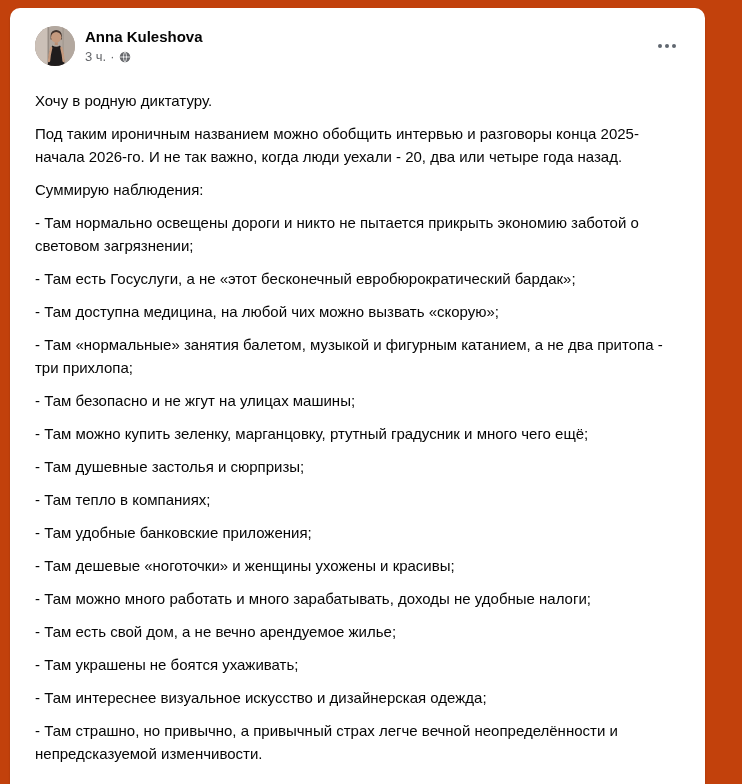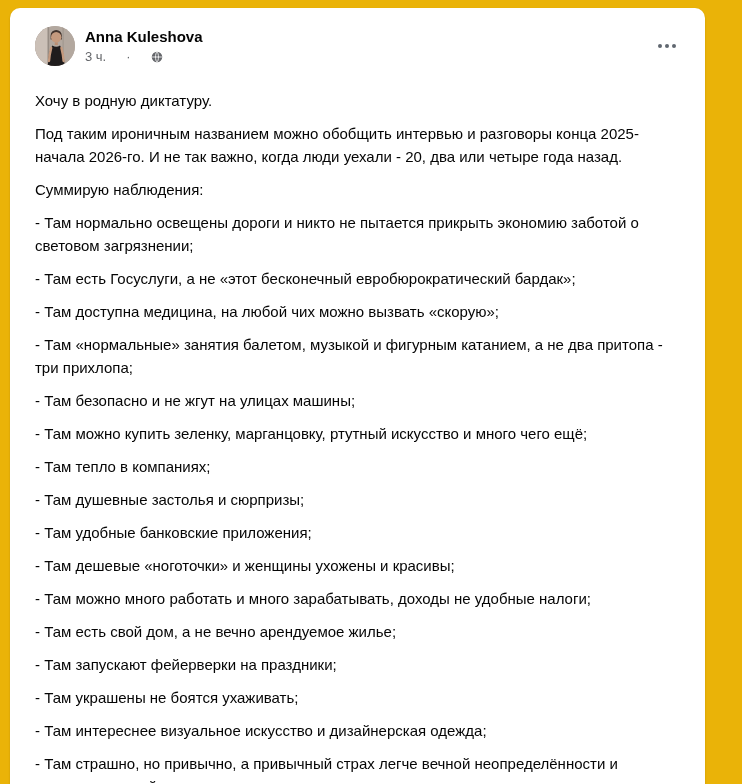"Anna Kuleshova" .page { background: #eab308 -> #c2410c }
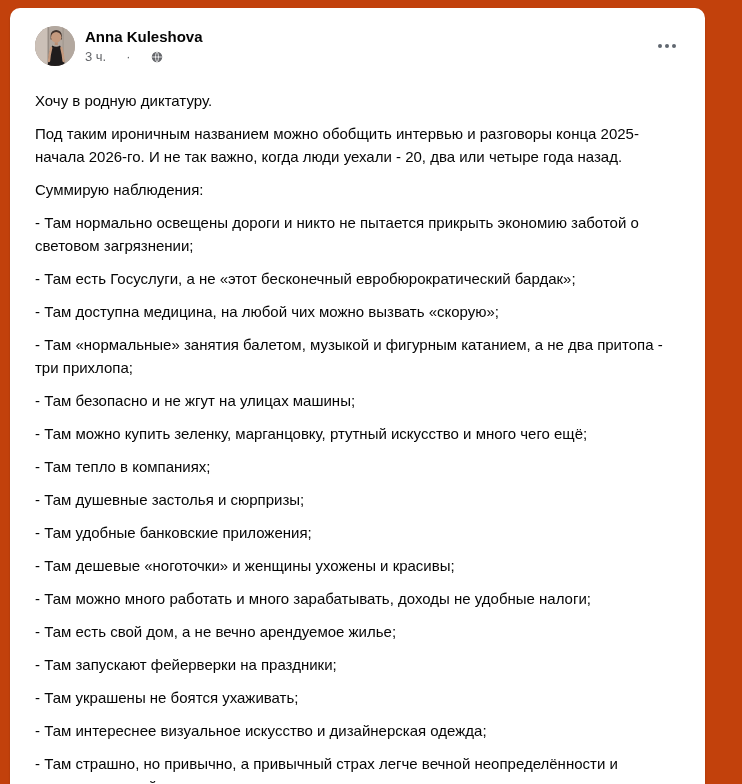"3 ч." .meta-row { gap: 20px -> 4px }
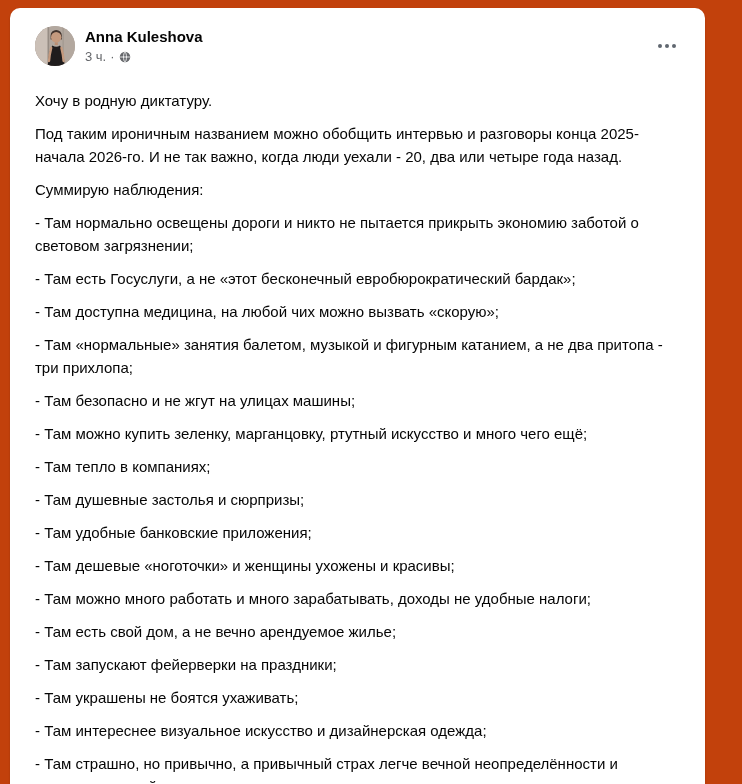"- Там можно купить зеленку," p { text: искусство -> градусник }
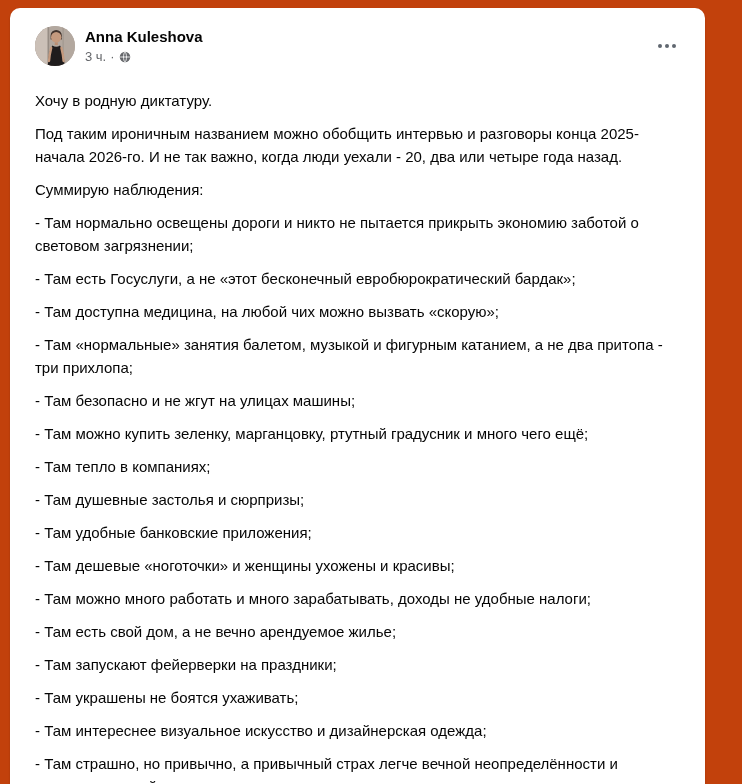"- Там тепло в компаниях;" p { order: before "- Там душевные застолья и" -> after "- Там душевные застолья и" }
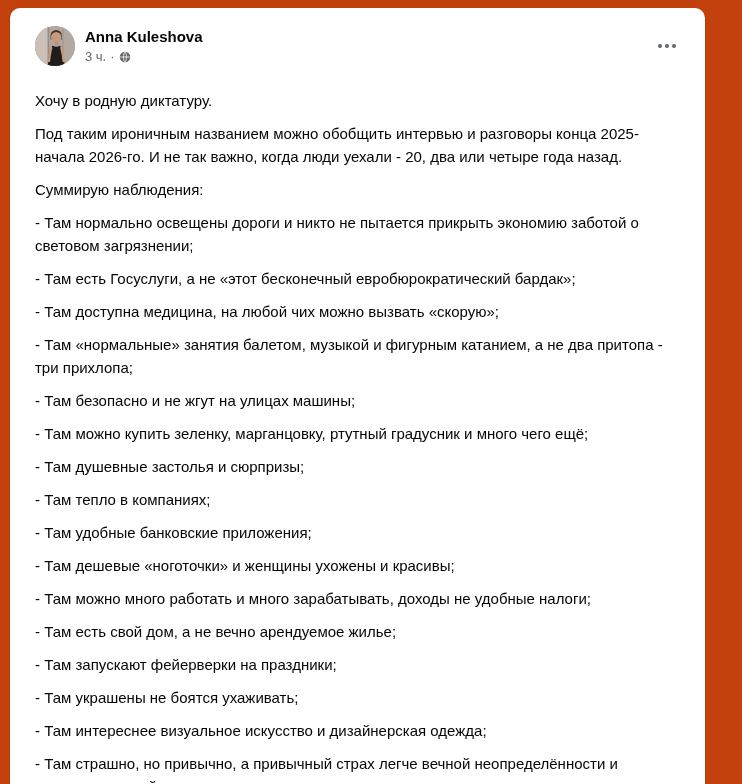"- Там запускают фейерверки на" p { html: <p>- Там запускают фейерверки на праздники;</p> -> none }
